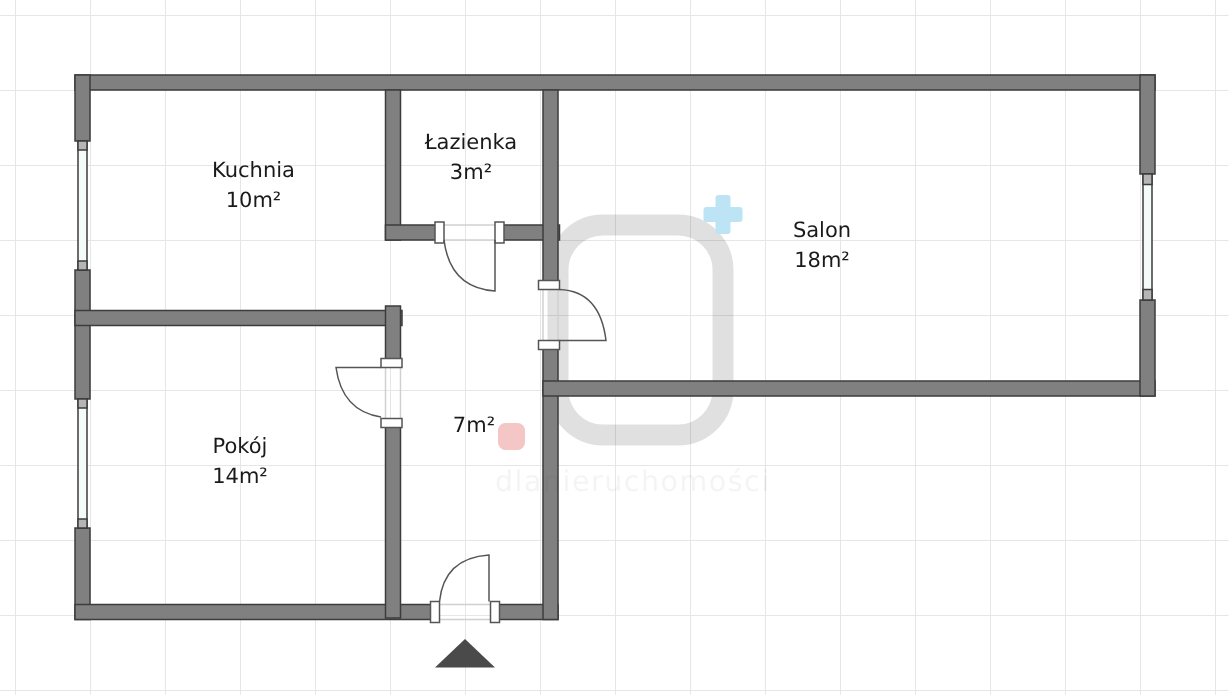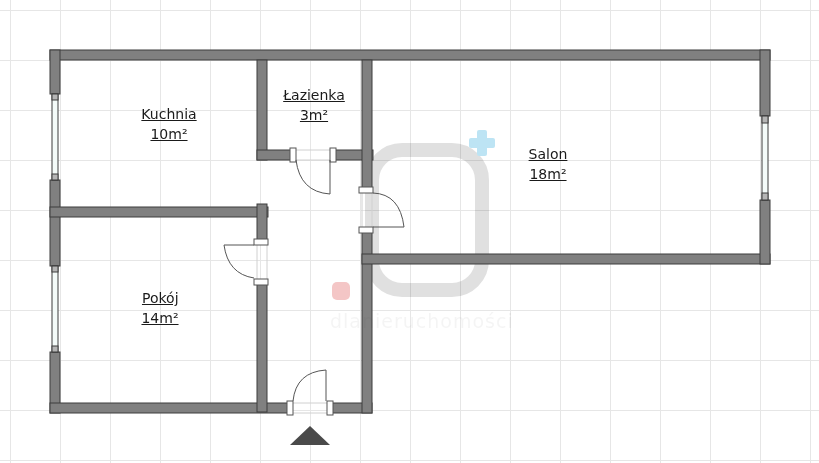"Łazienka" .room-label { text-decoration: underline -> none }
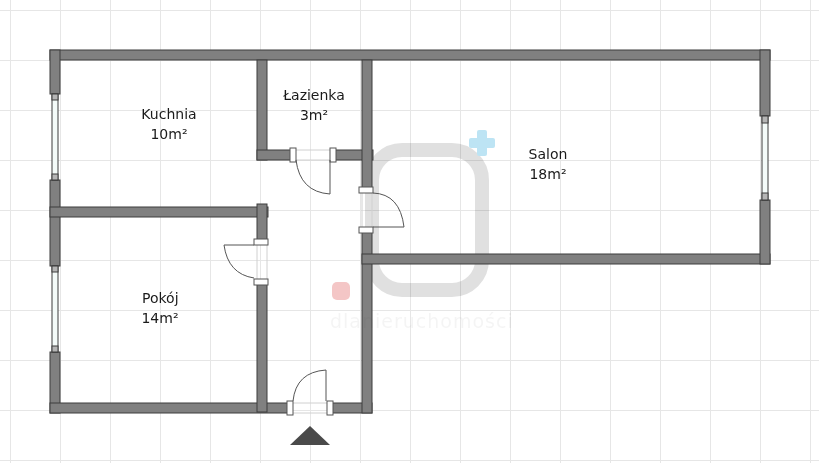"7m²" div { html: none -> <div>7m²</div> }
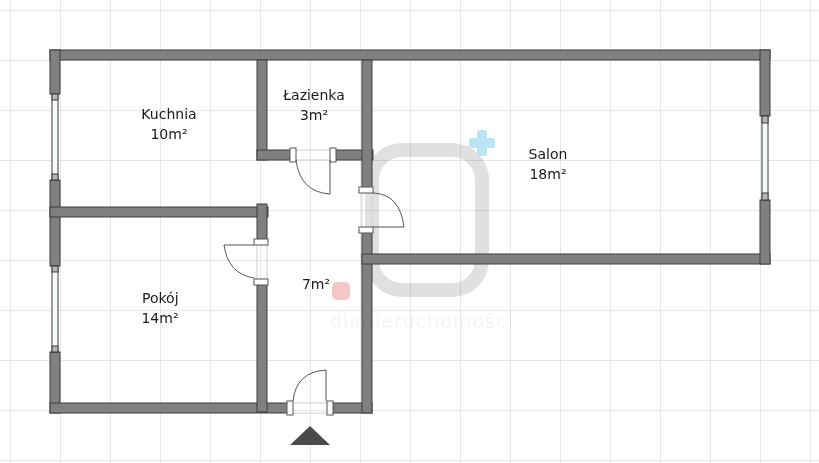"Pokój" div.room-label { text-align: right -> none }
